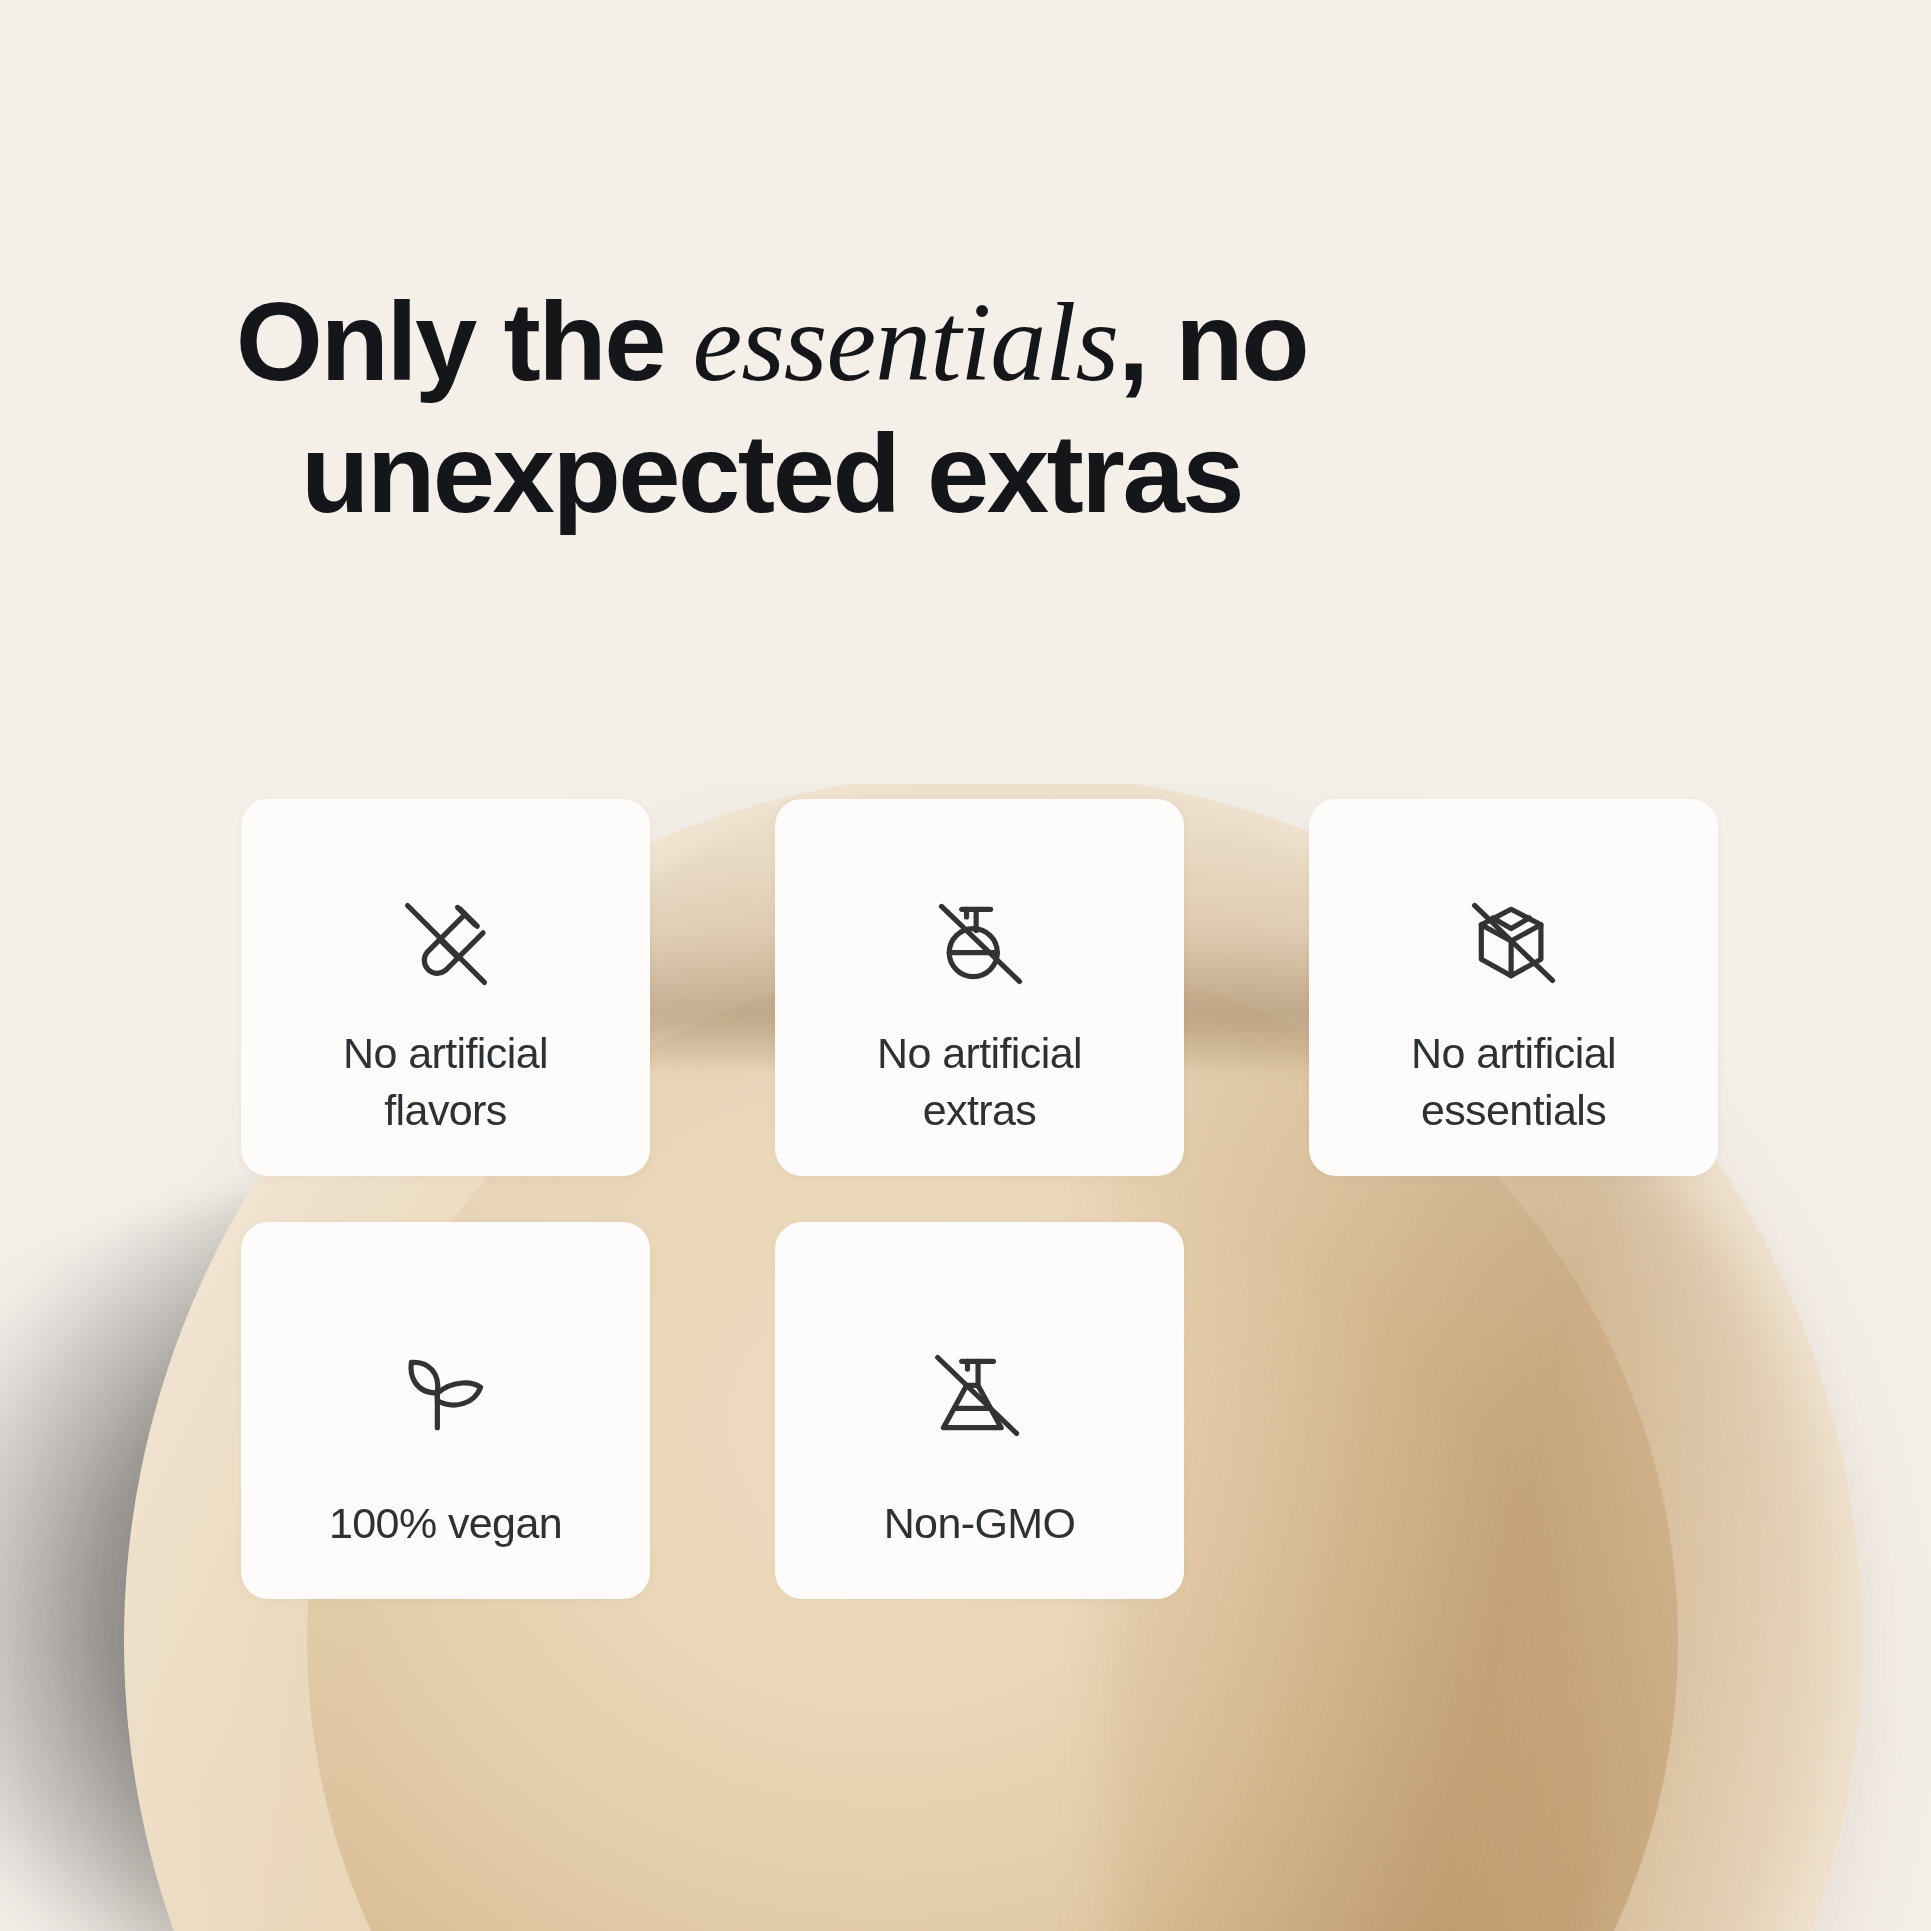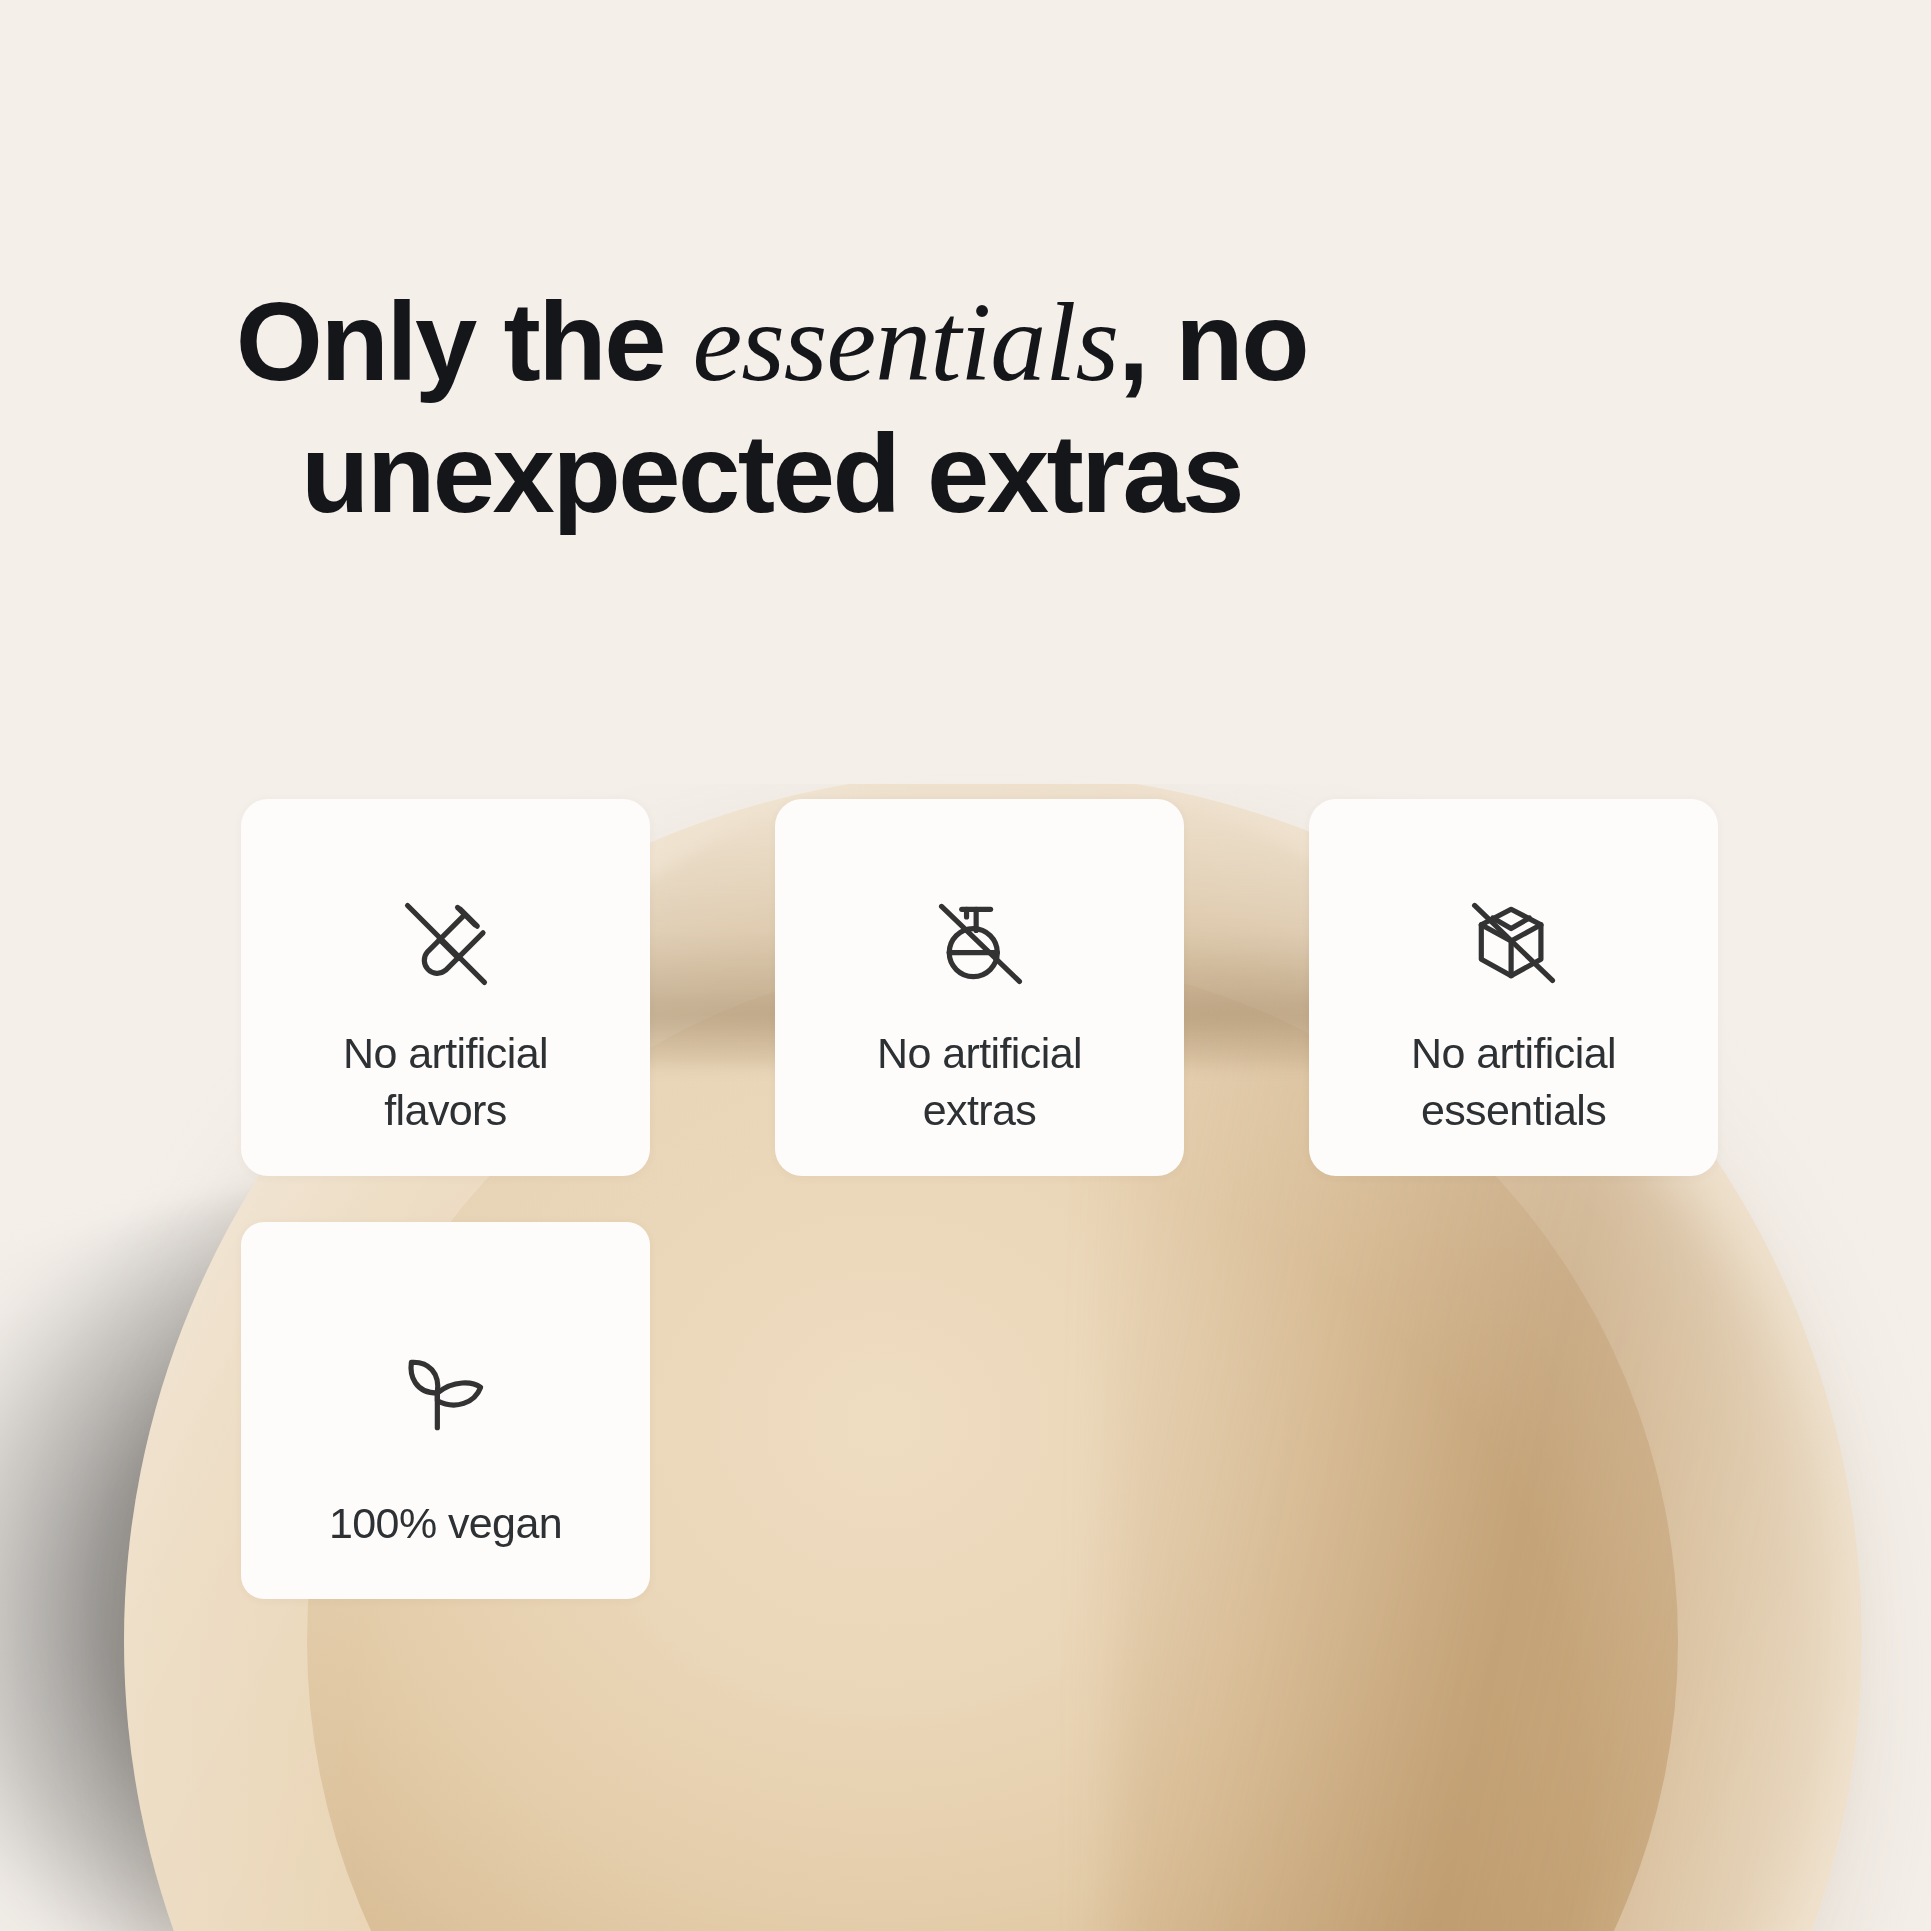"100% vegan" .card.row2 { border-radius: 23px -> none }
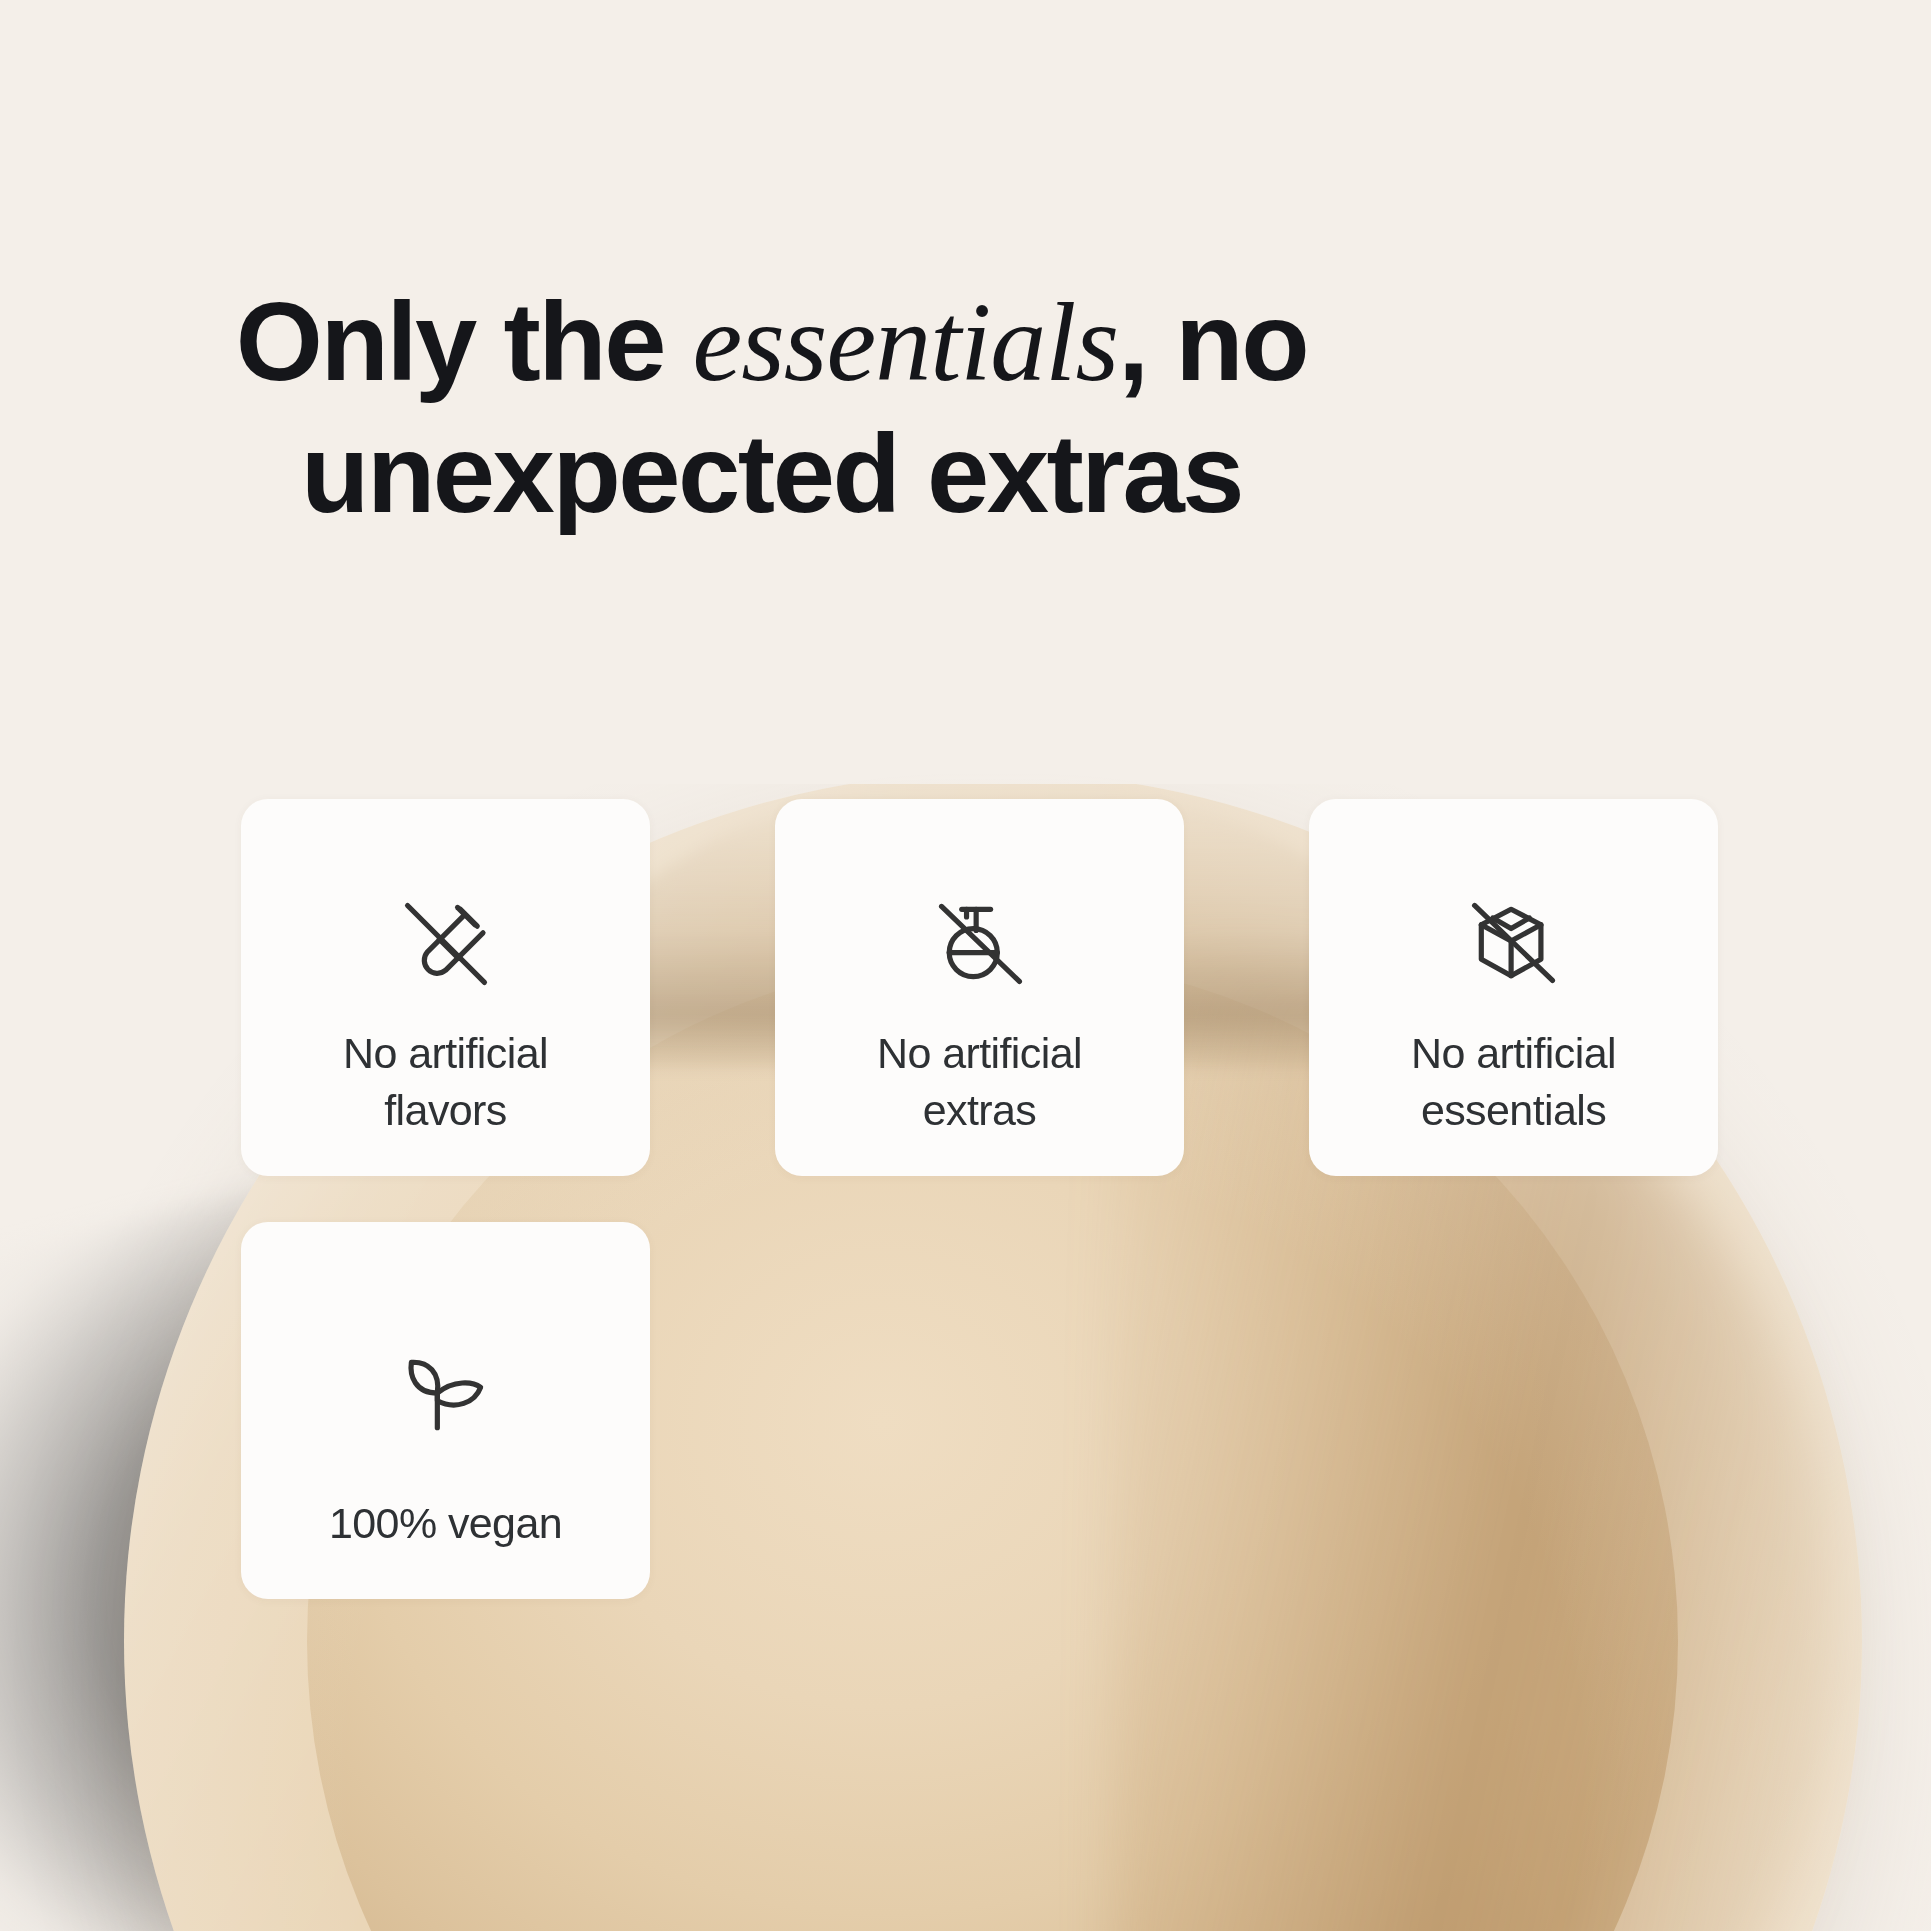"Non-GMO" div.card { html: none -> <div> <div> <svg> <path></path> <path></path> <path></path> <path></path> <path></path> <path></path> </svg> </div> <div> <span>Non-GMO</span> </div> </div> }
